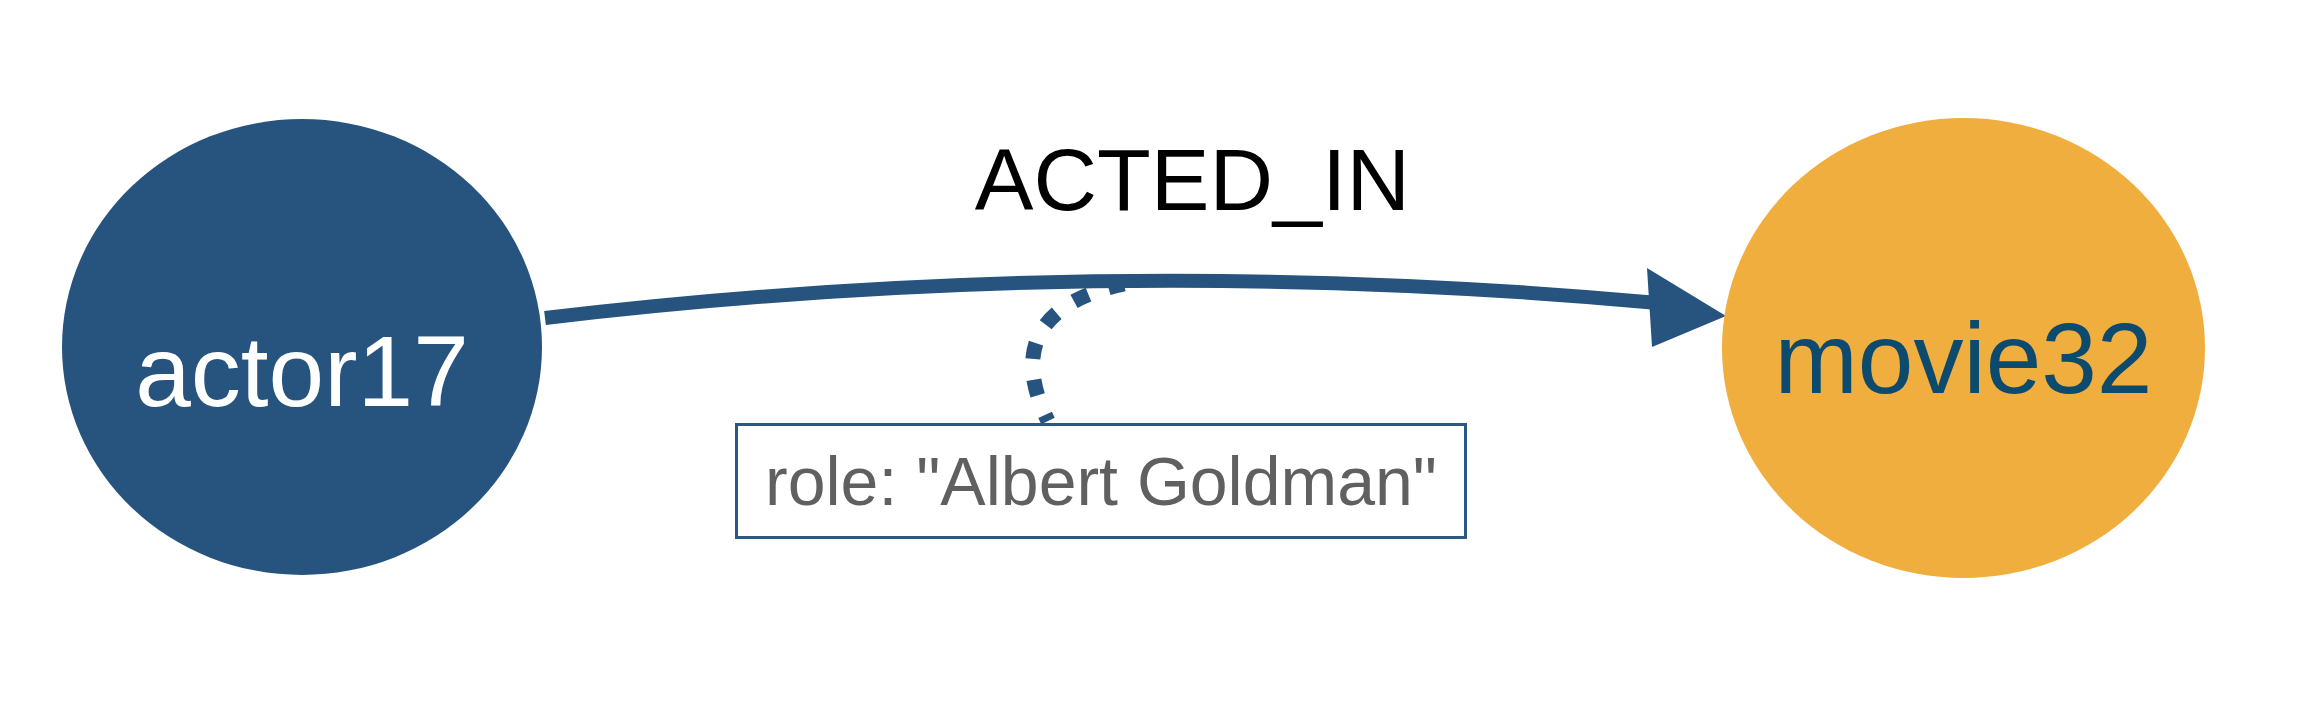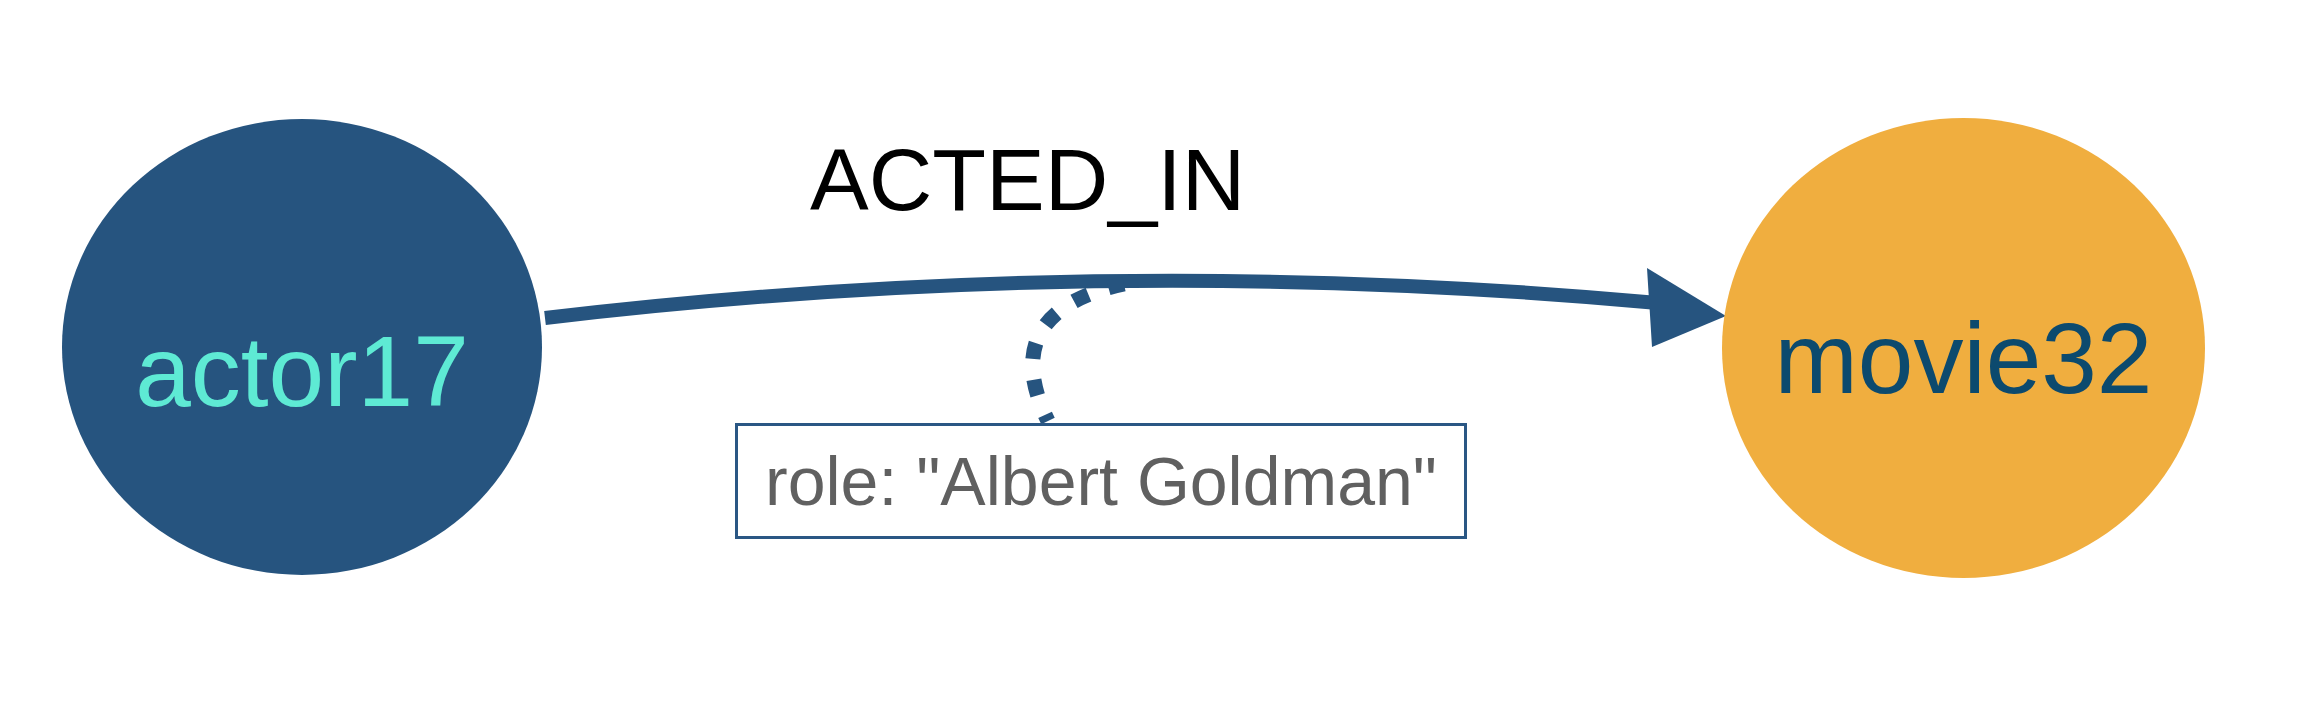"ACTED_IN" .edge-label { text-align: left -> right }
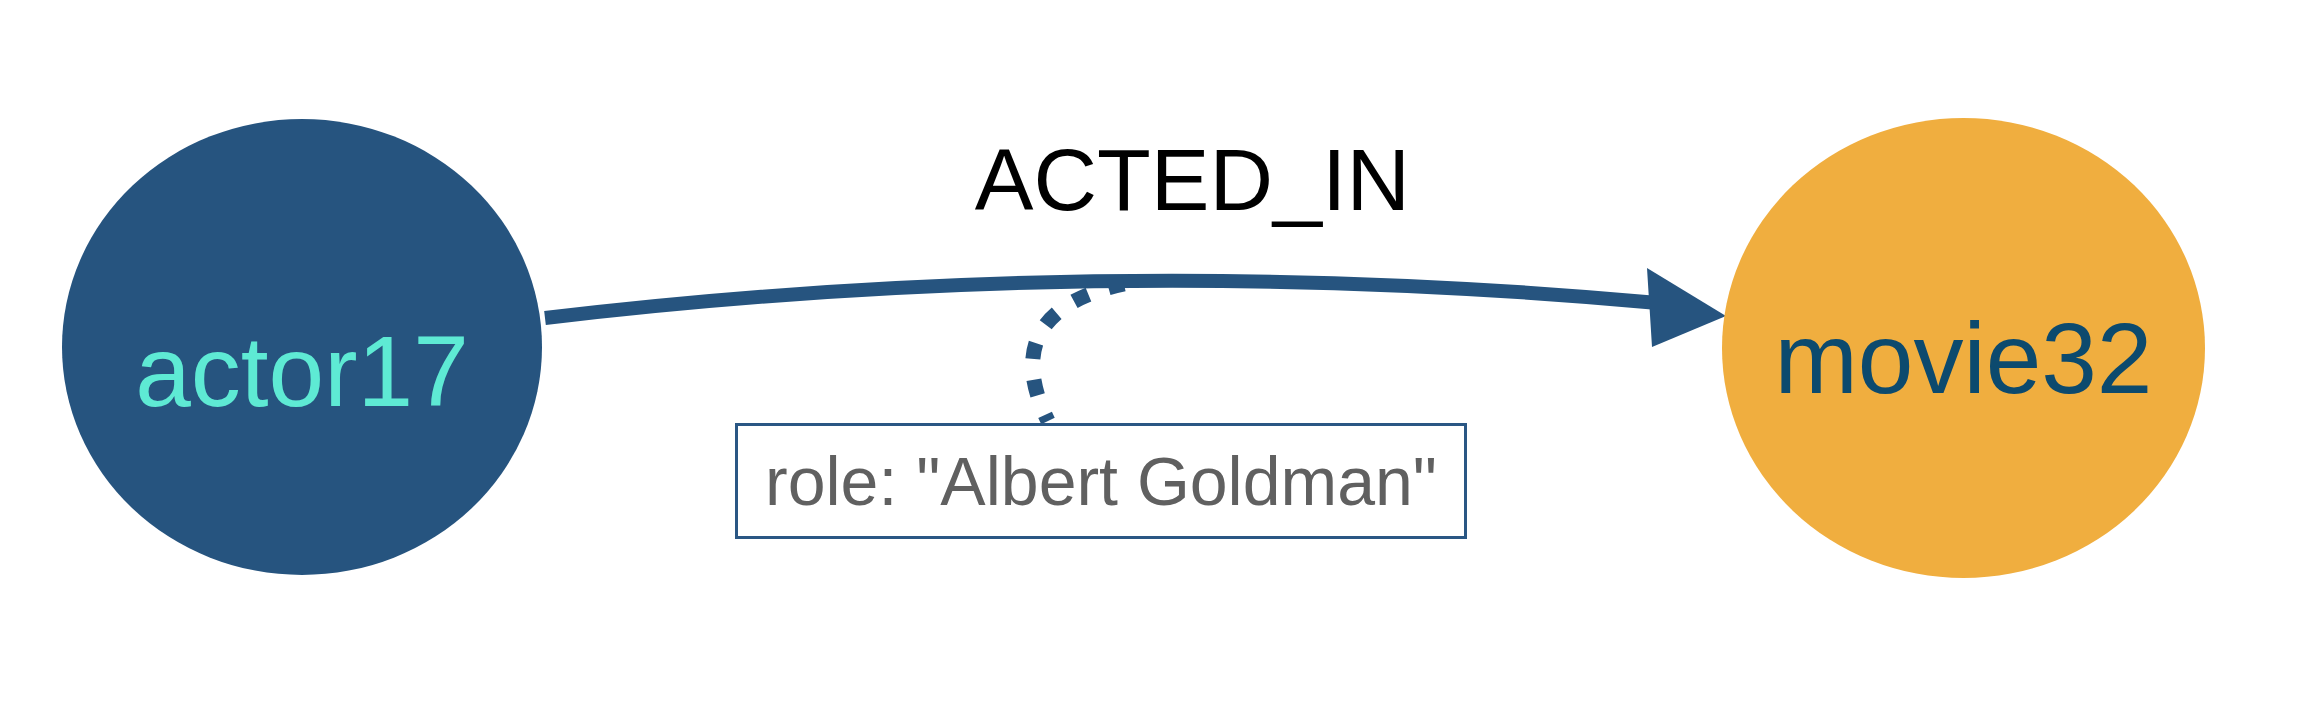"actor17" span.node-label { color: #5eead4 -> #ffffff }
